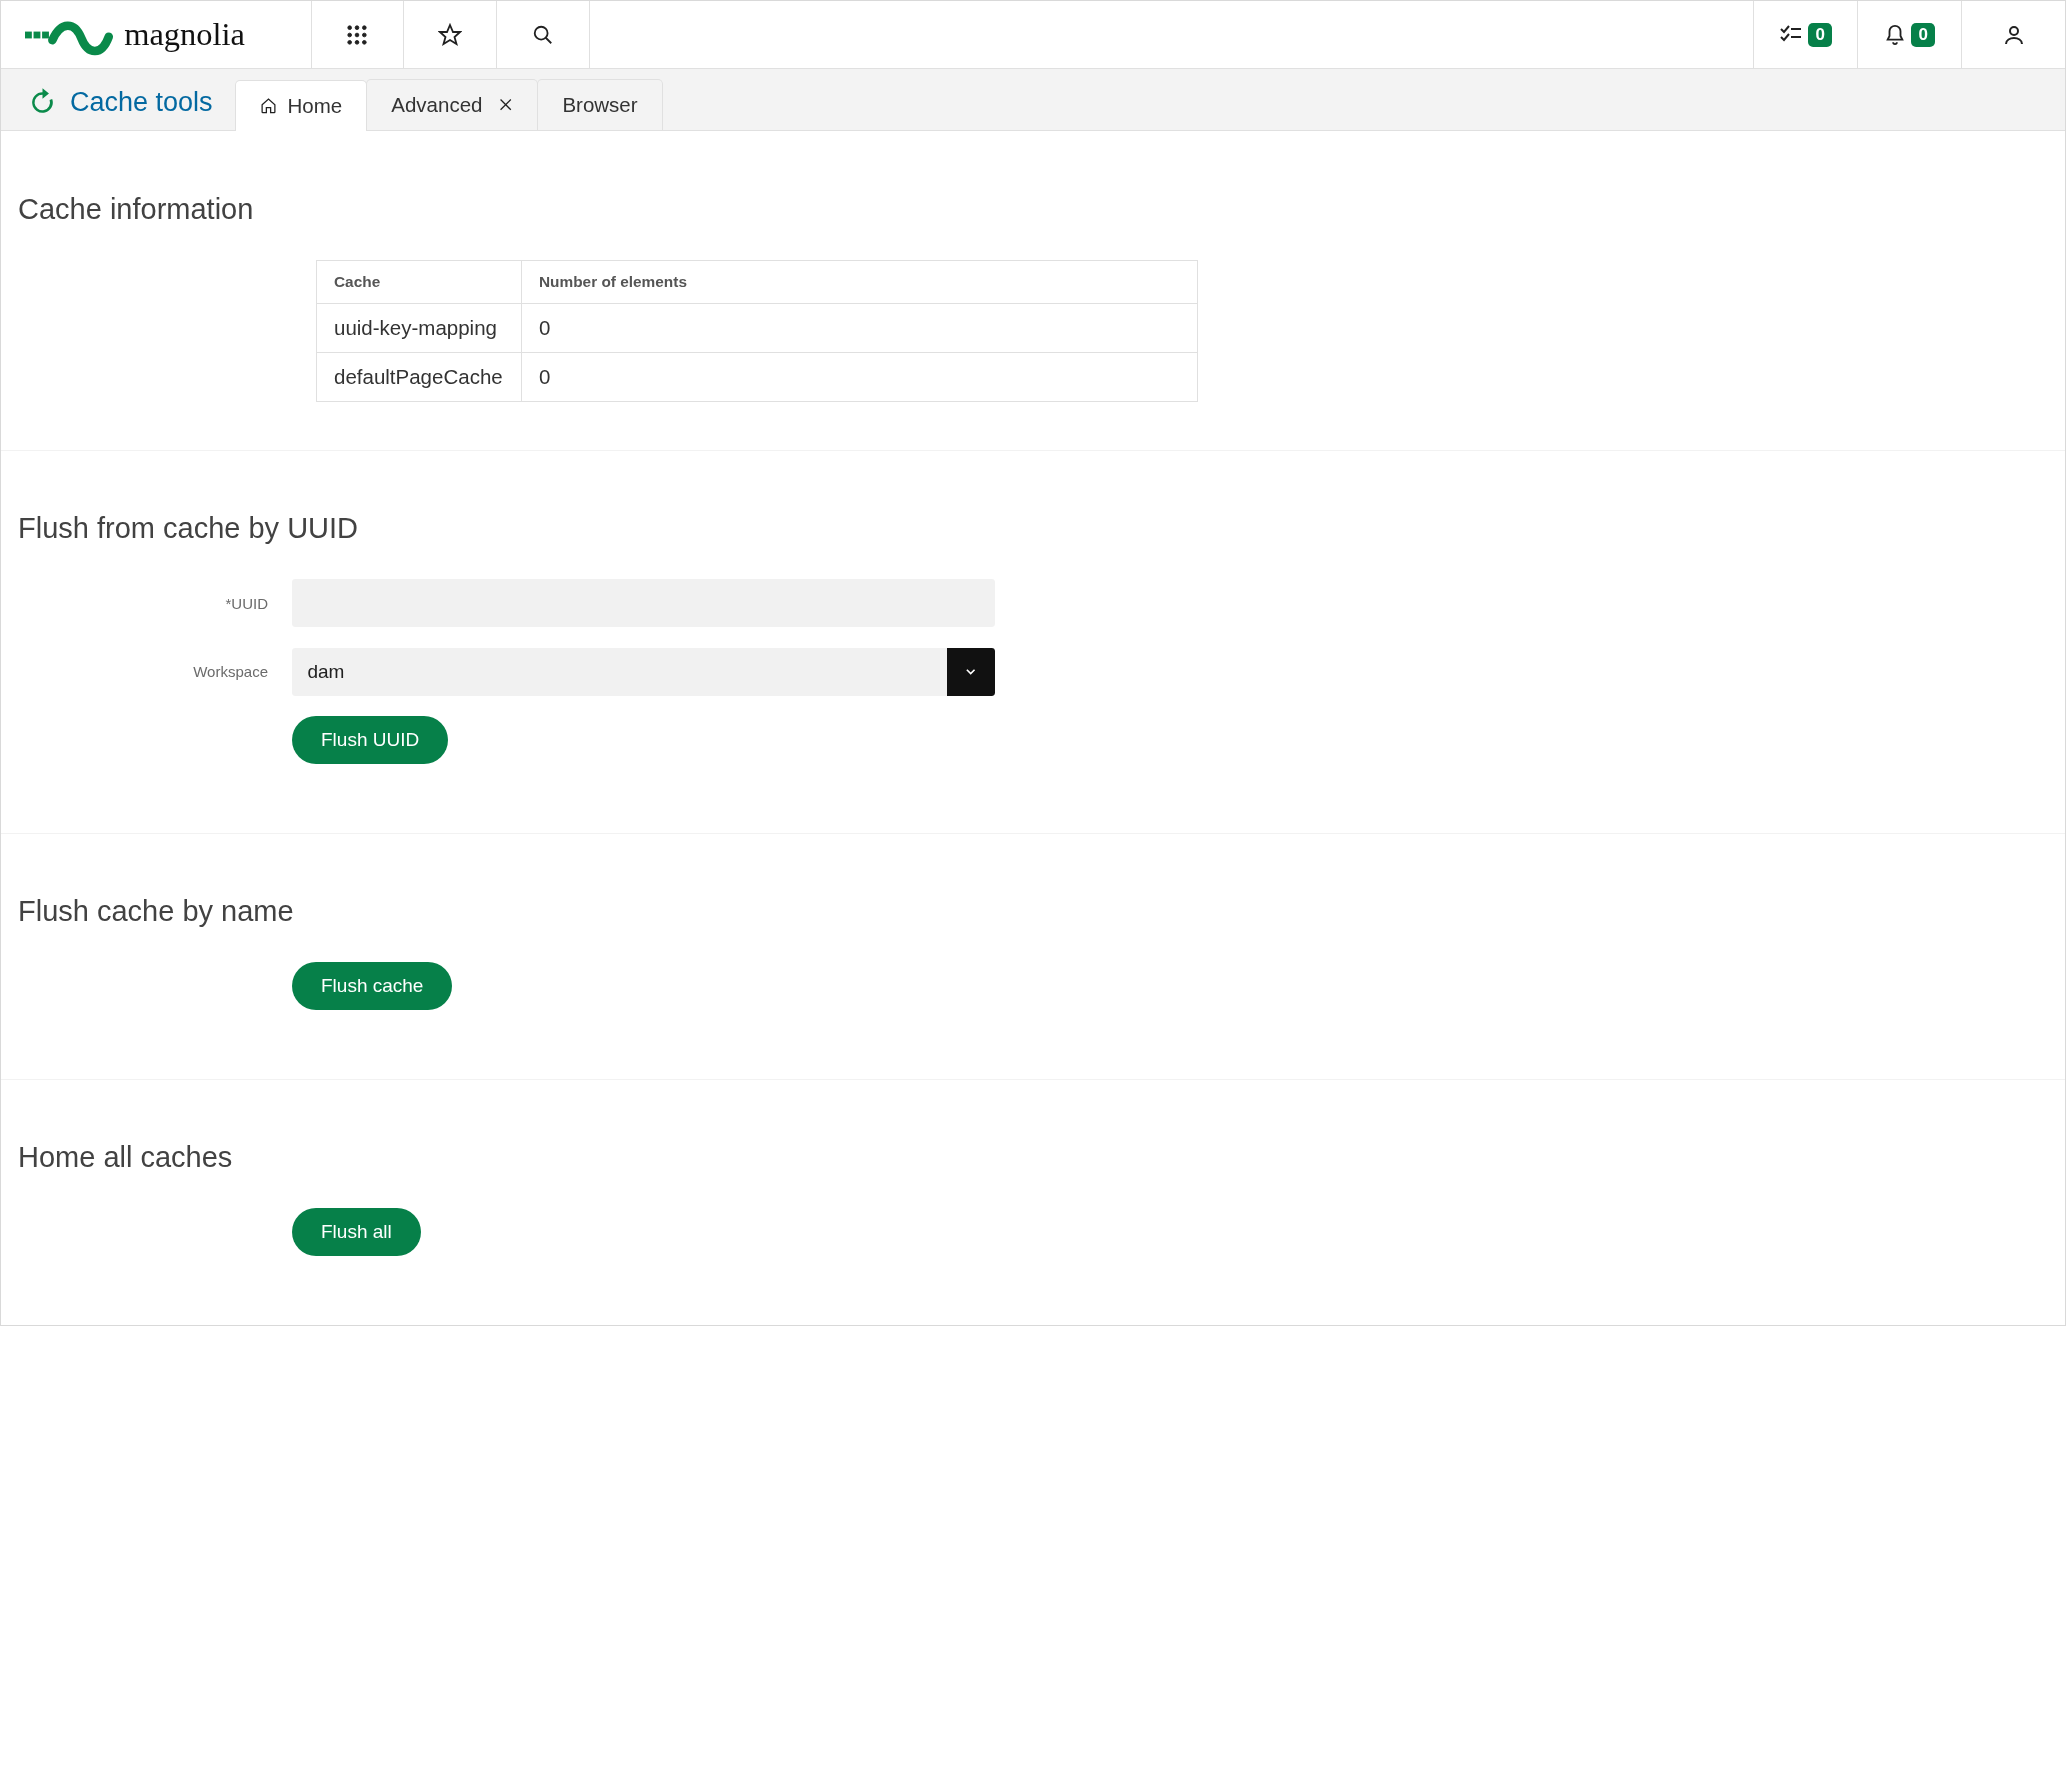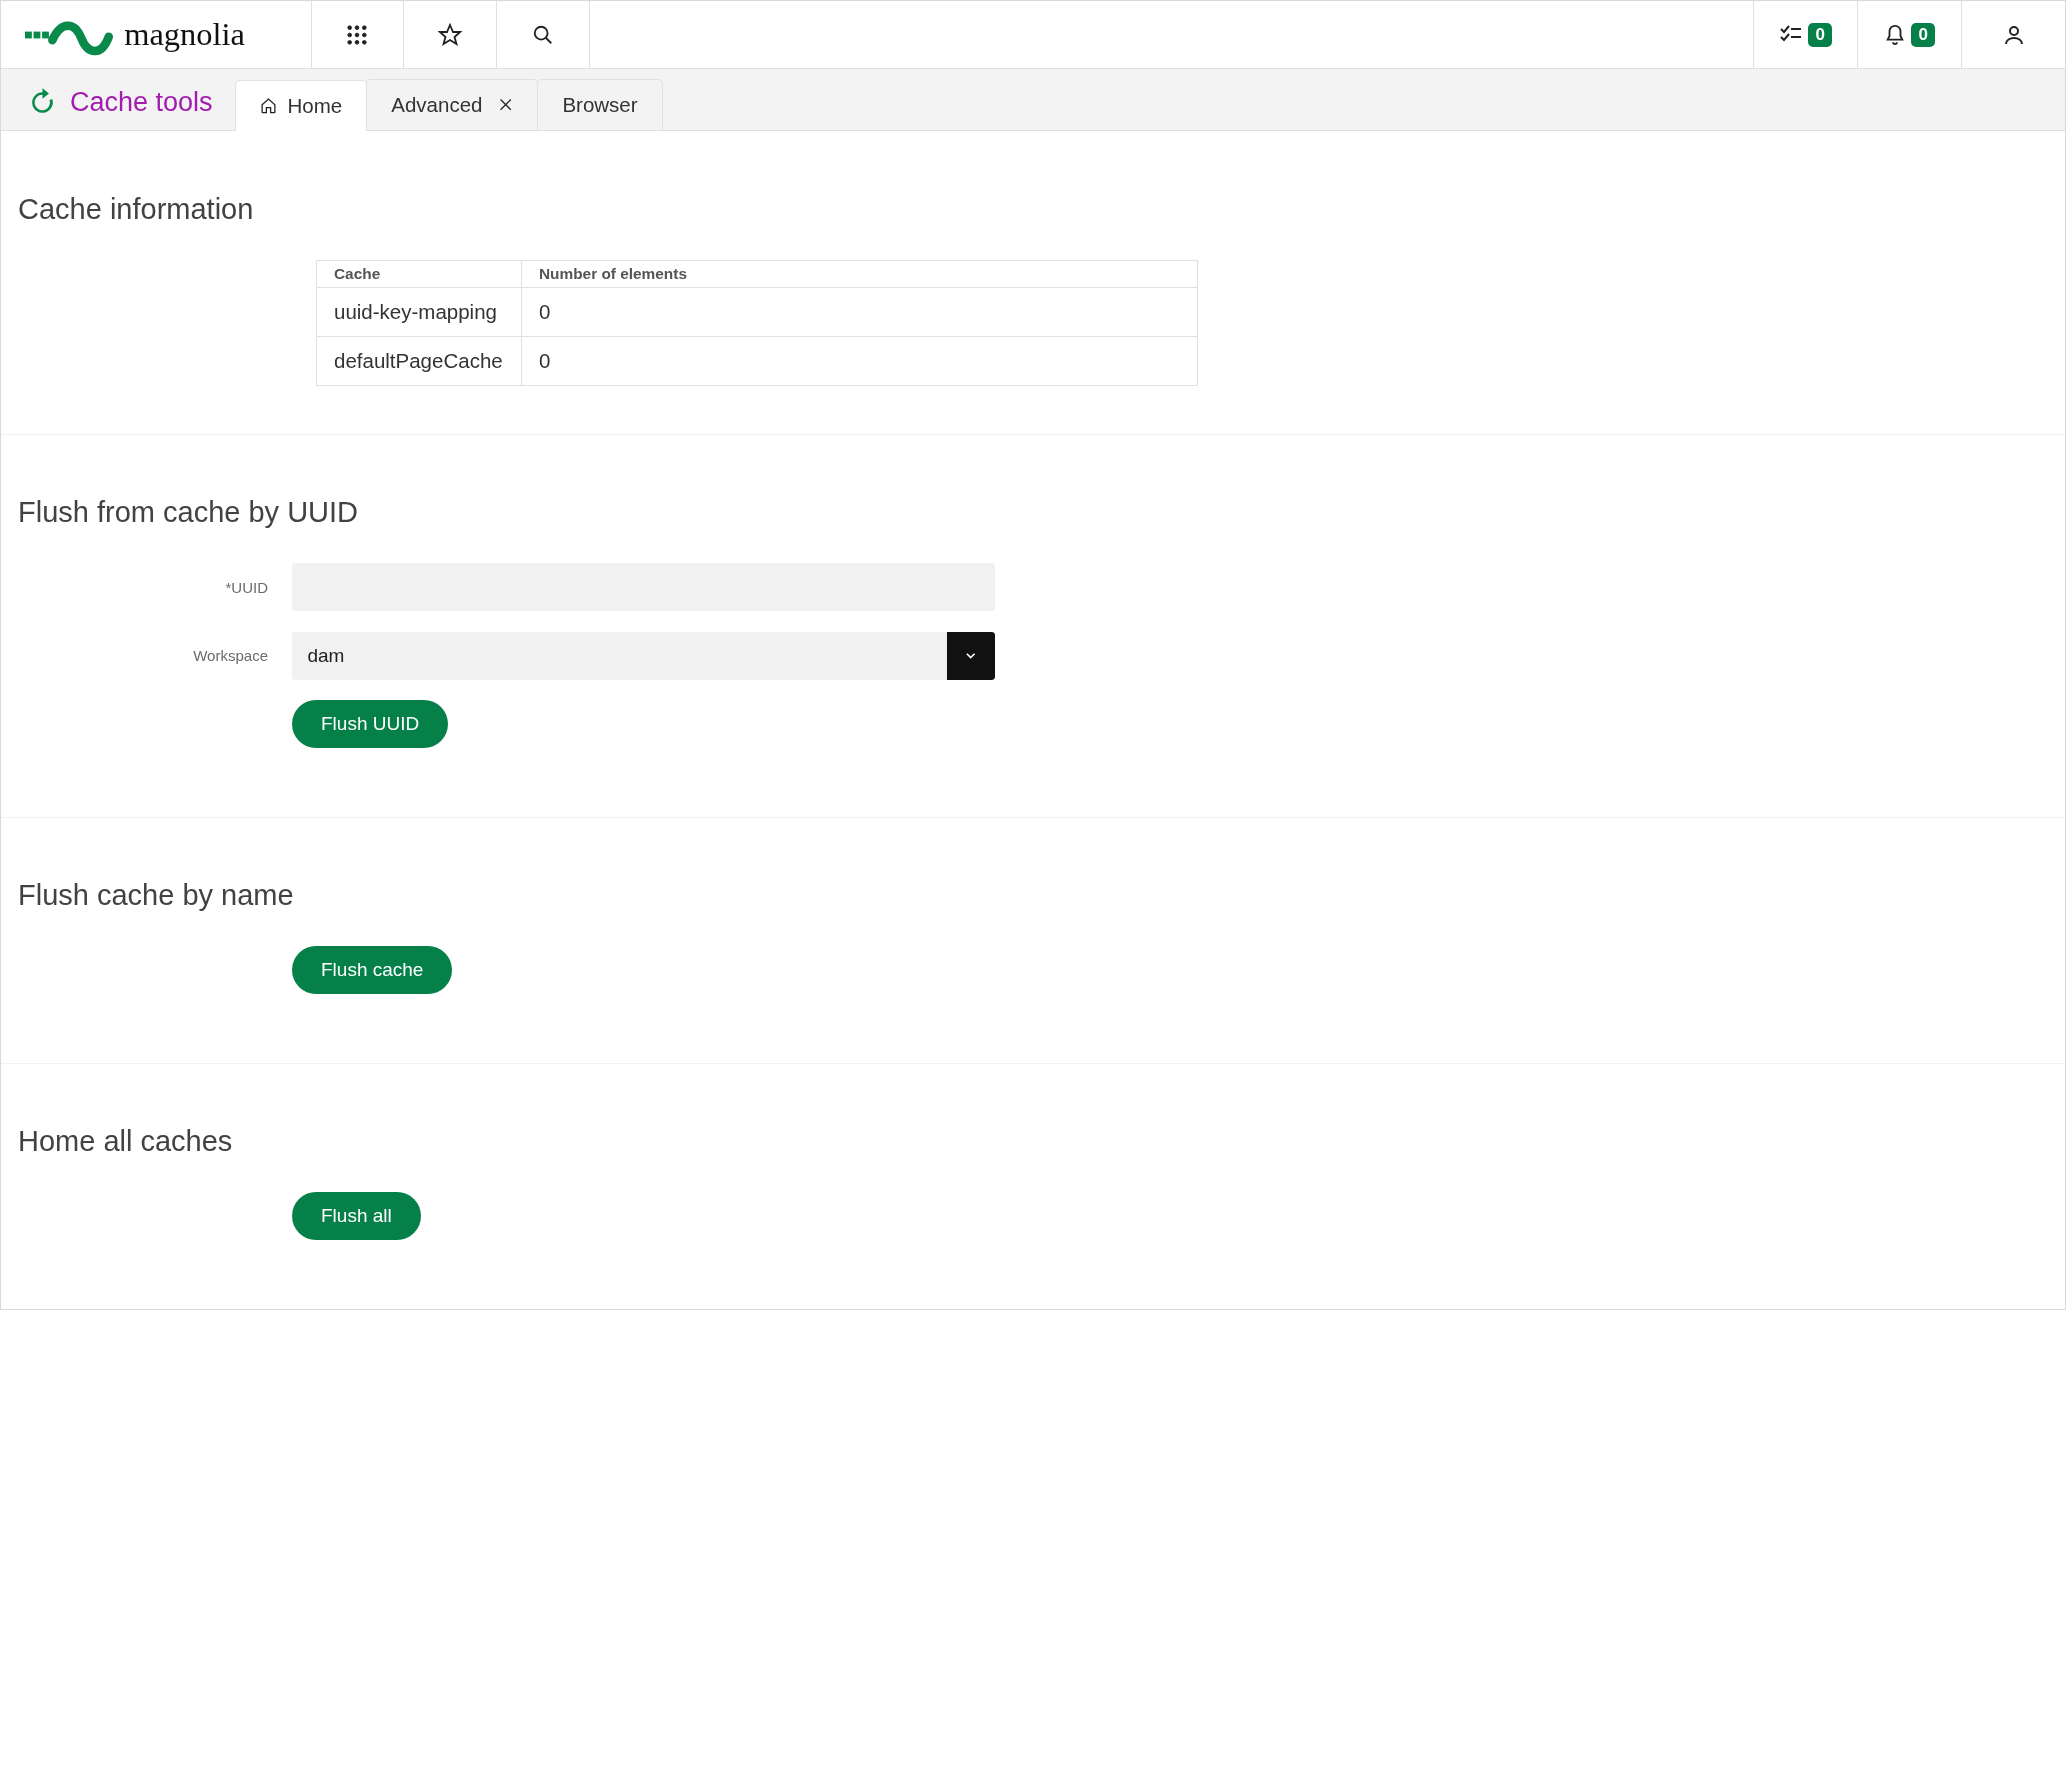"Cache tools" .app-title { color: #a21caf -> #0369a1 }
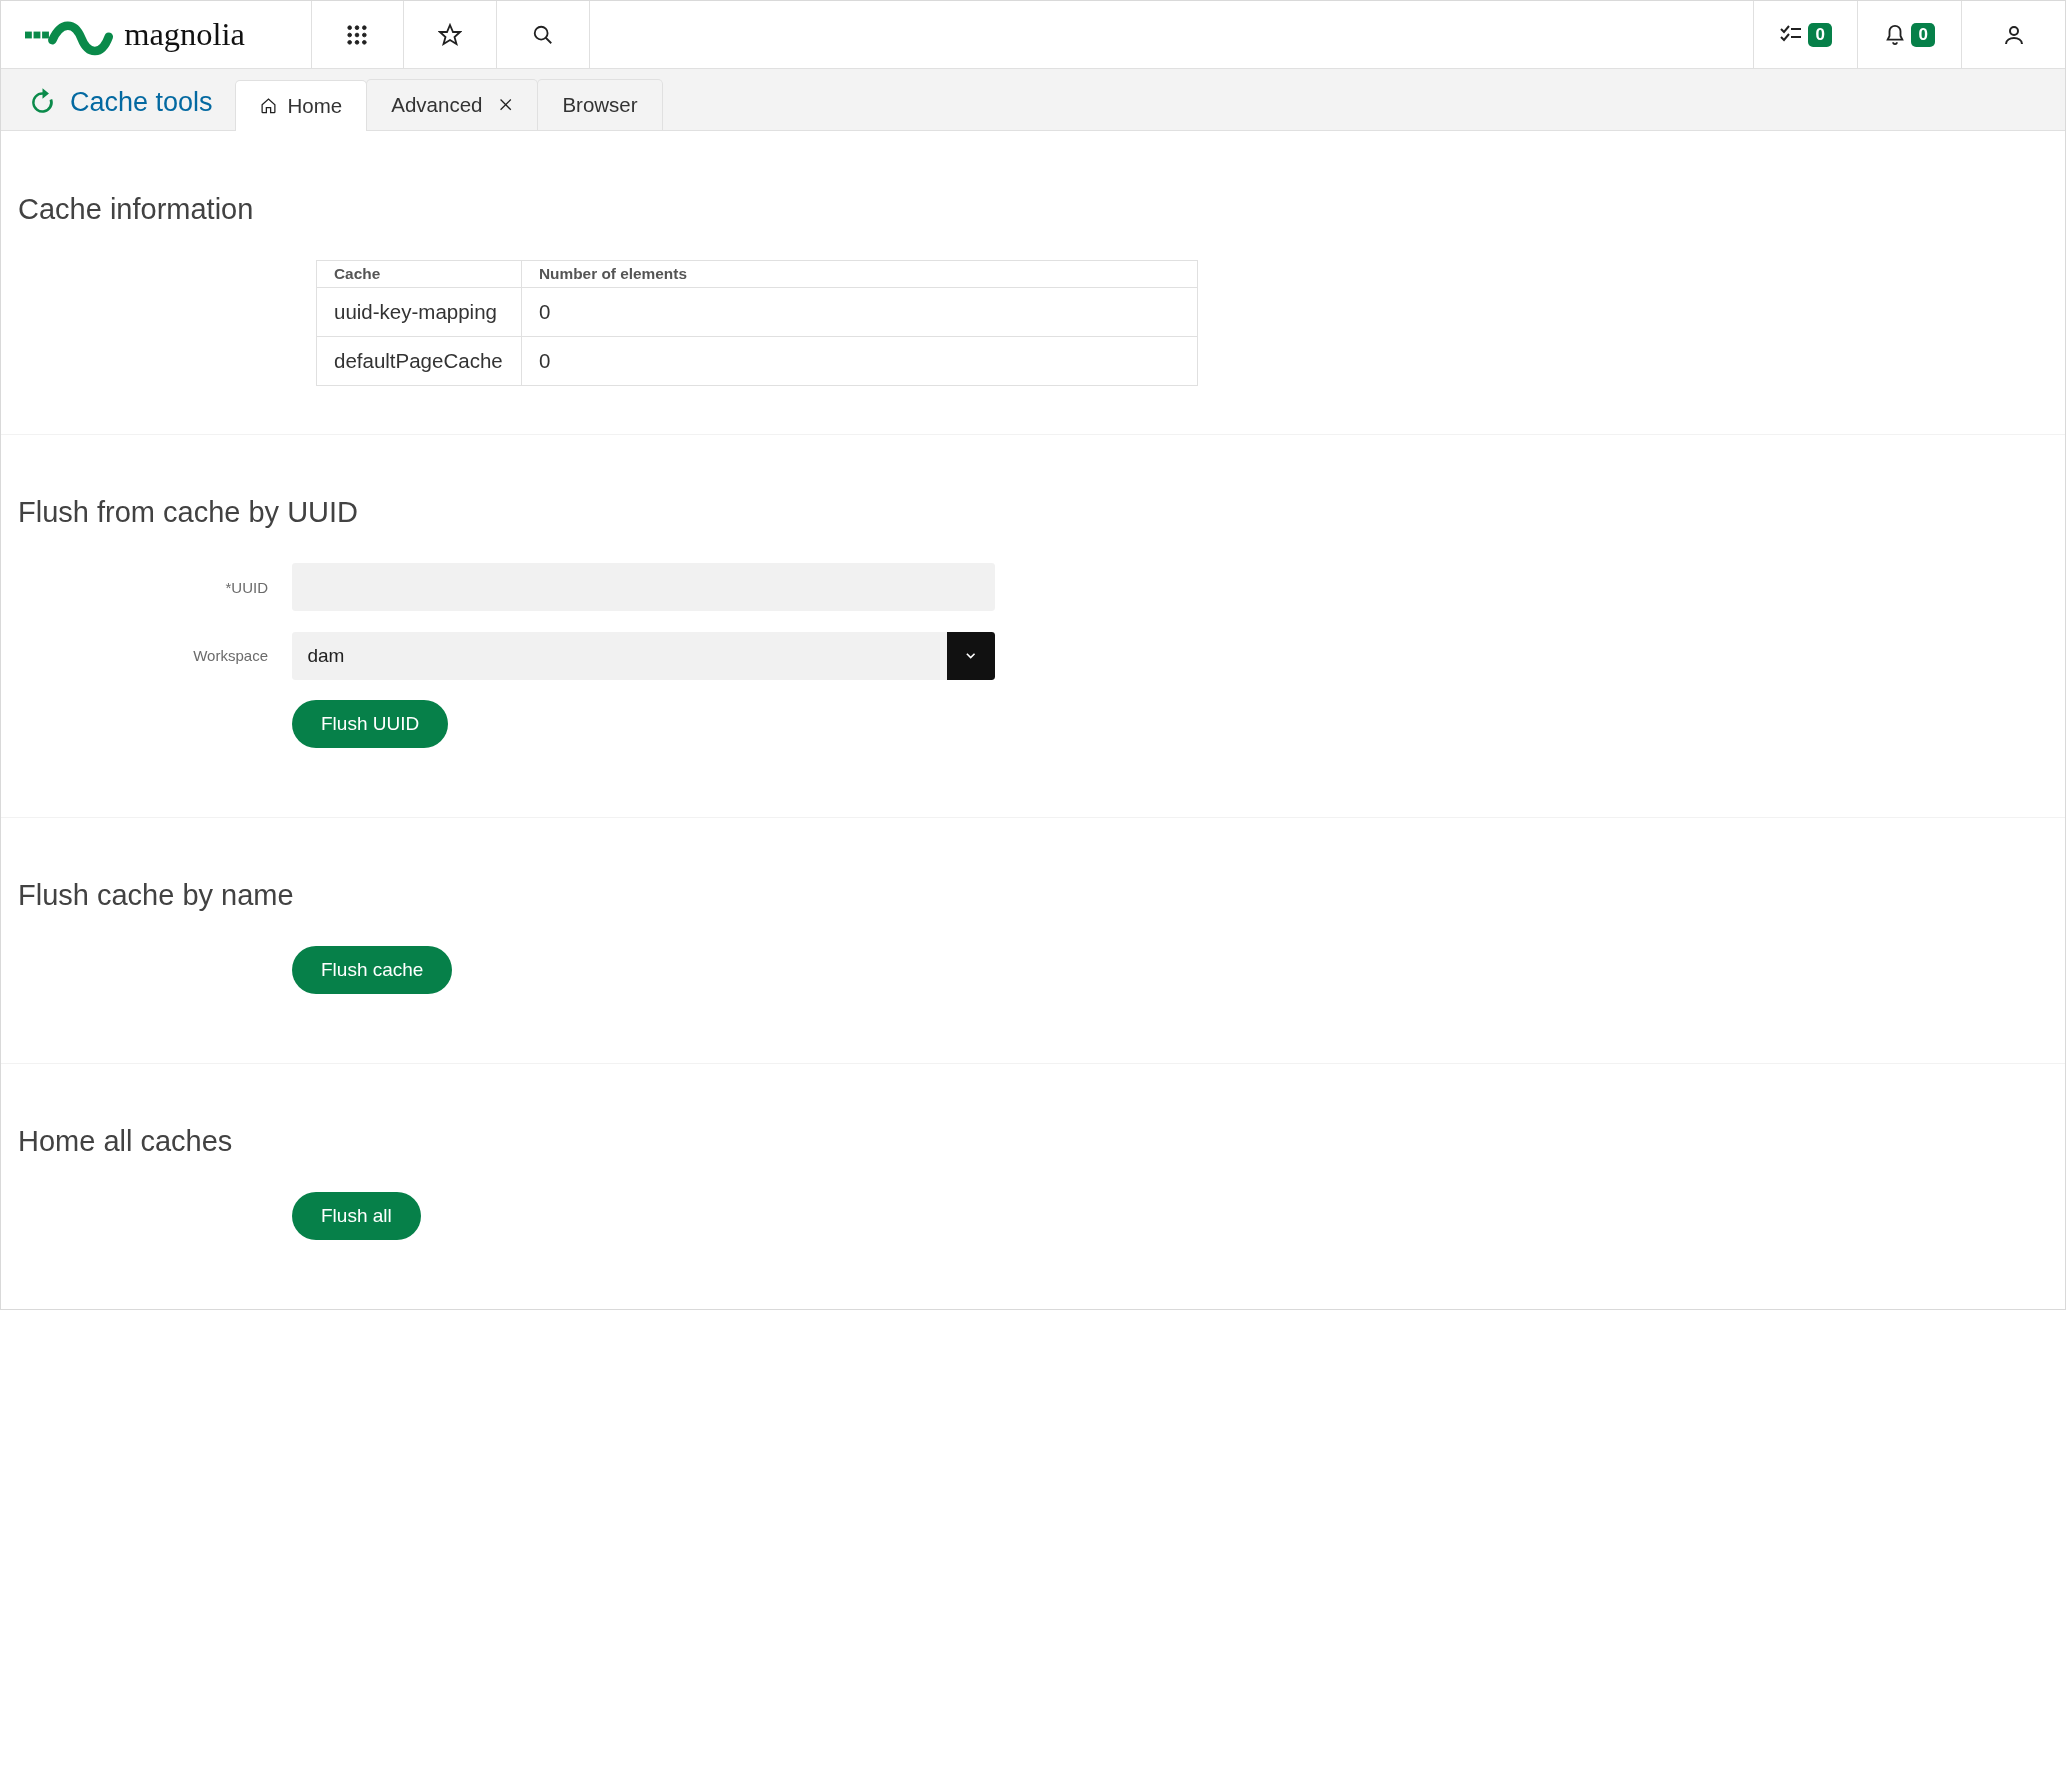"Cache" table.cache-table th { padding: 4px 17px -> 12px 17px }
